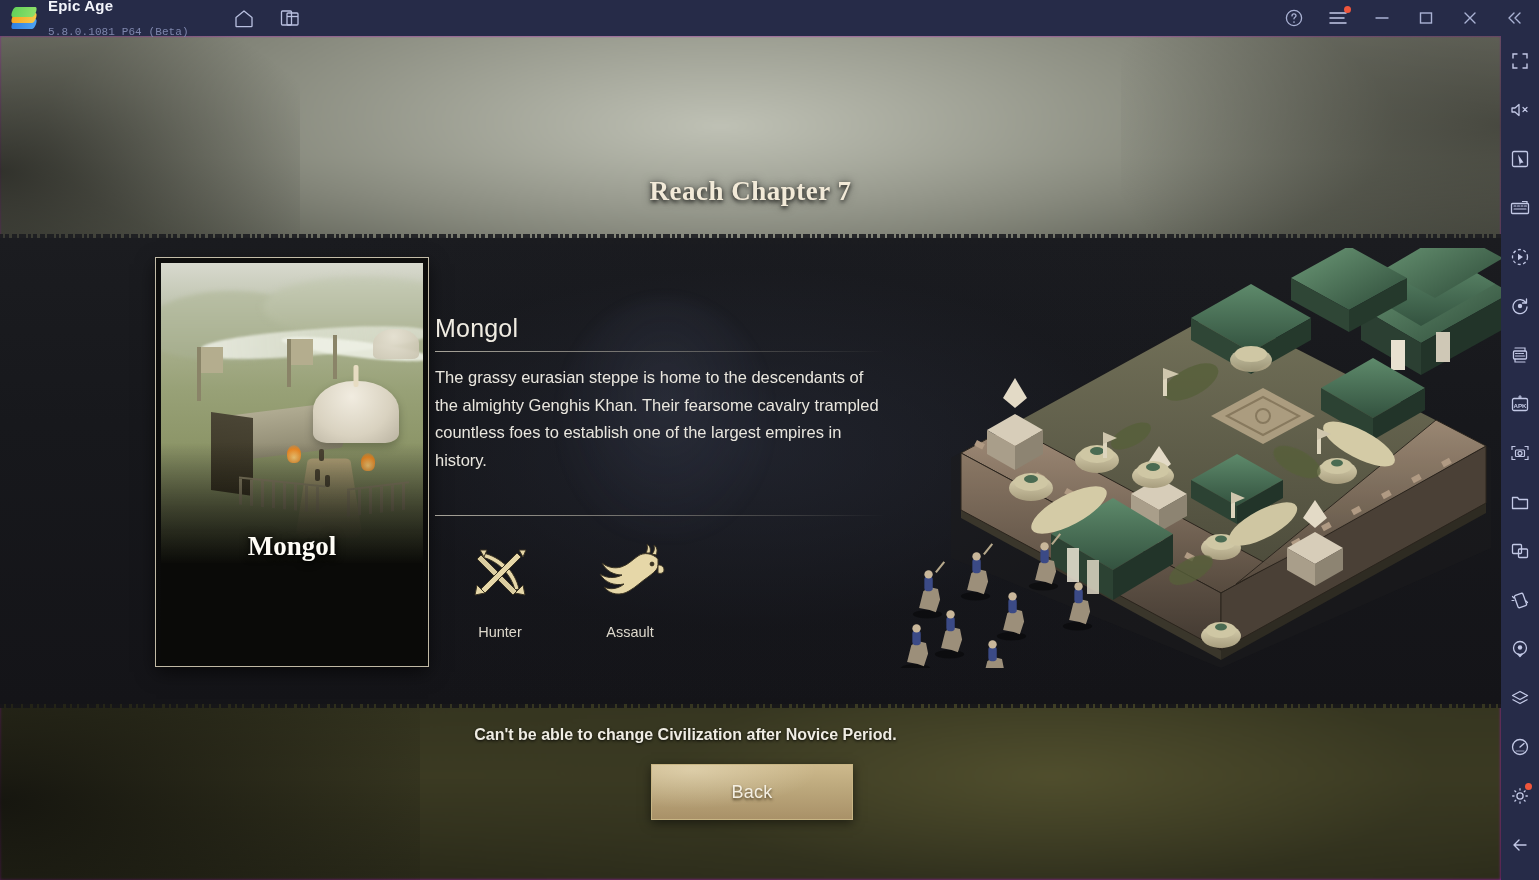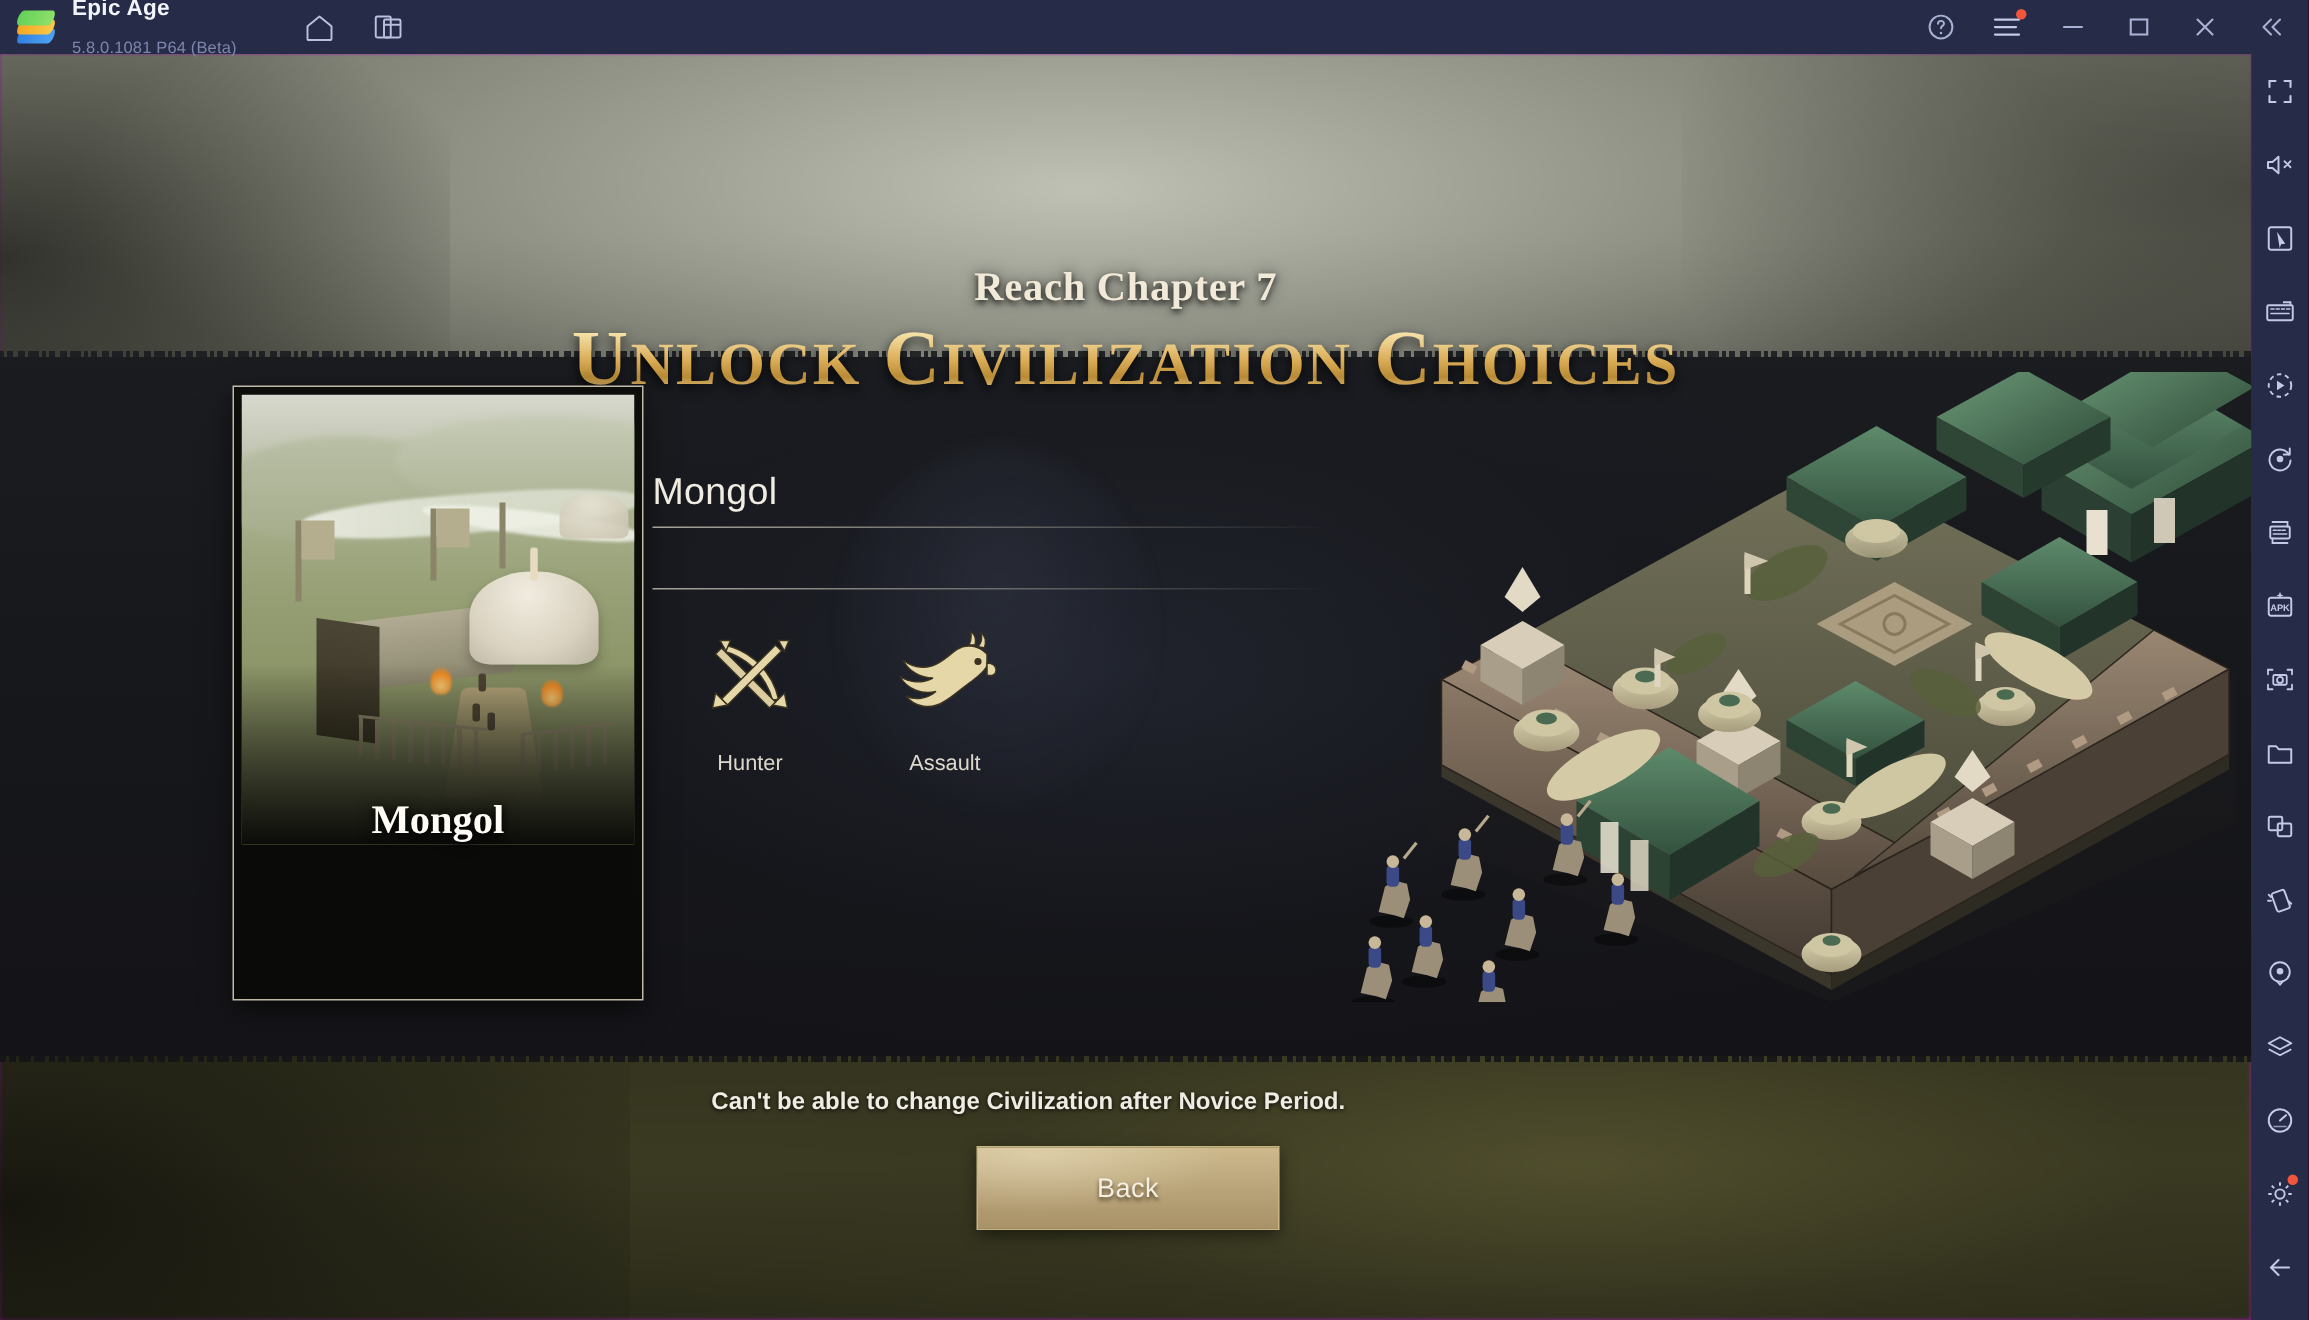"5.8.0.1081 P64 (Beta)" .app-version { font-family: none -> Liberation Mono, monospace }
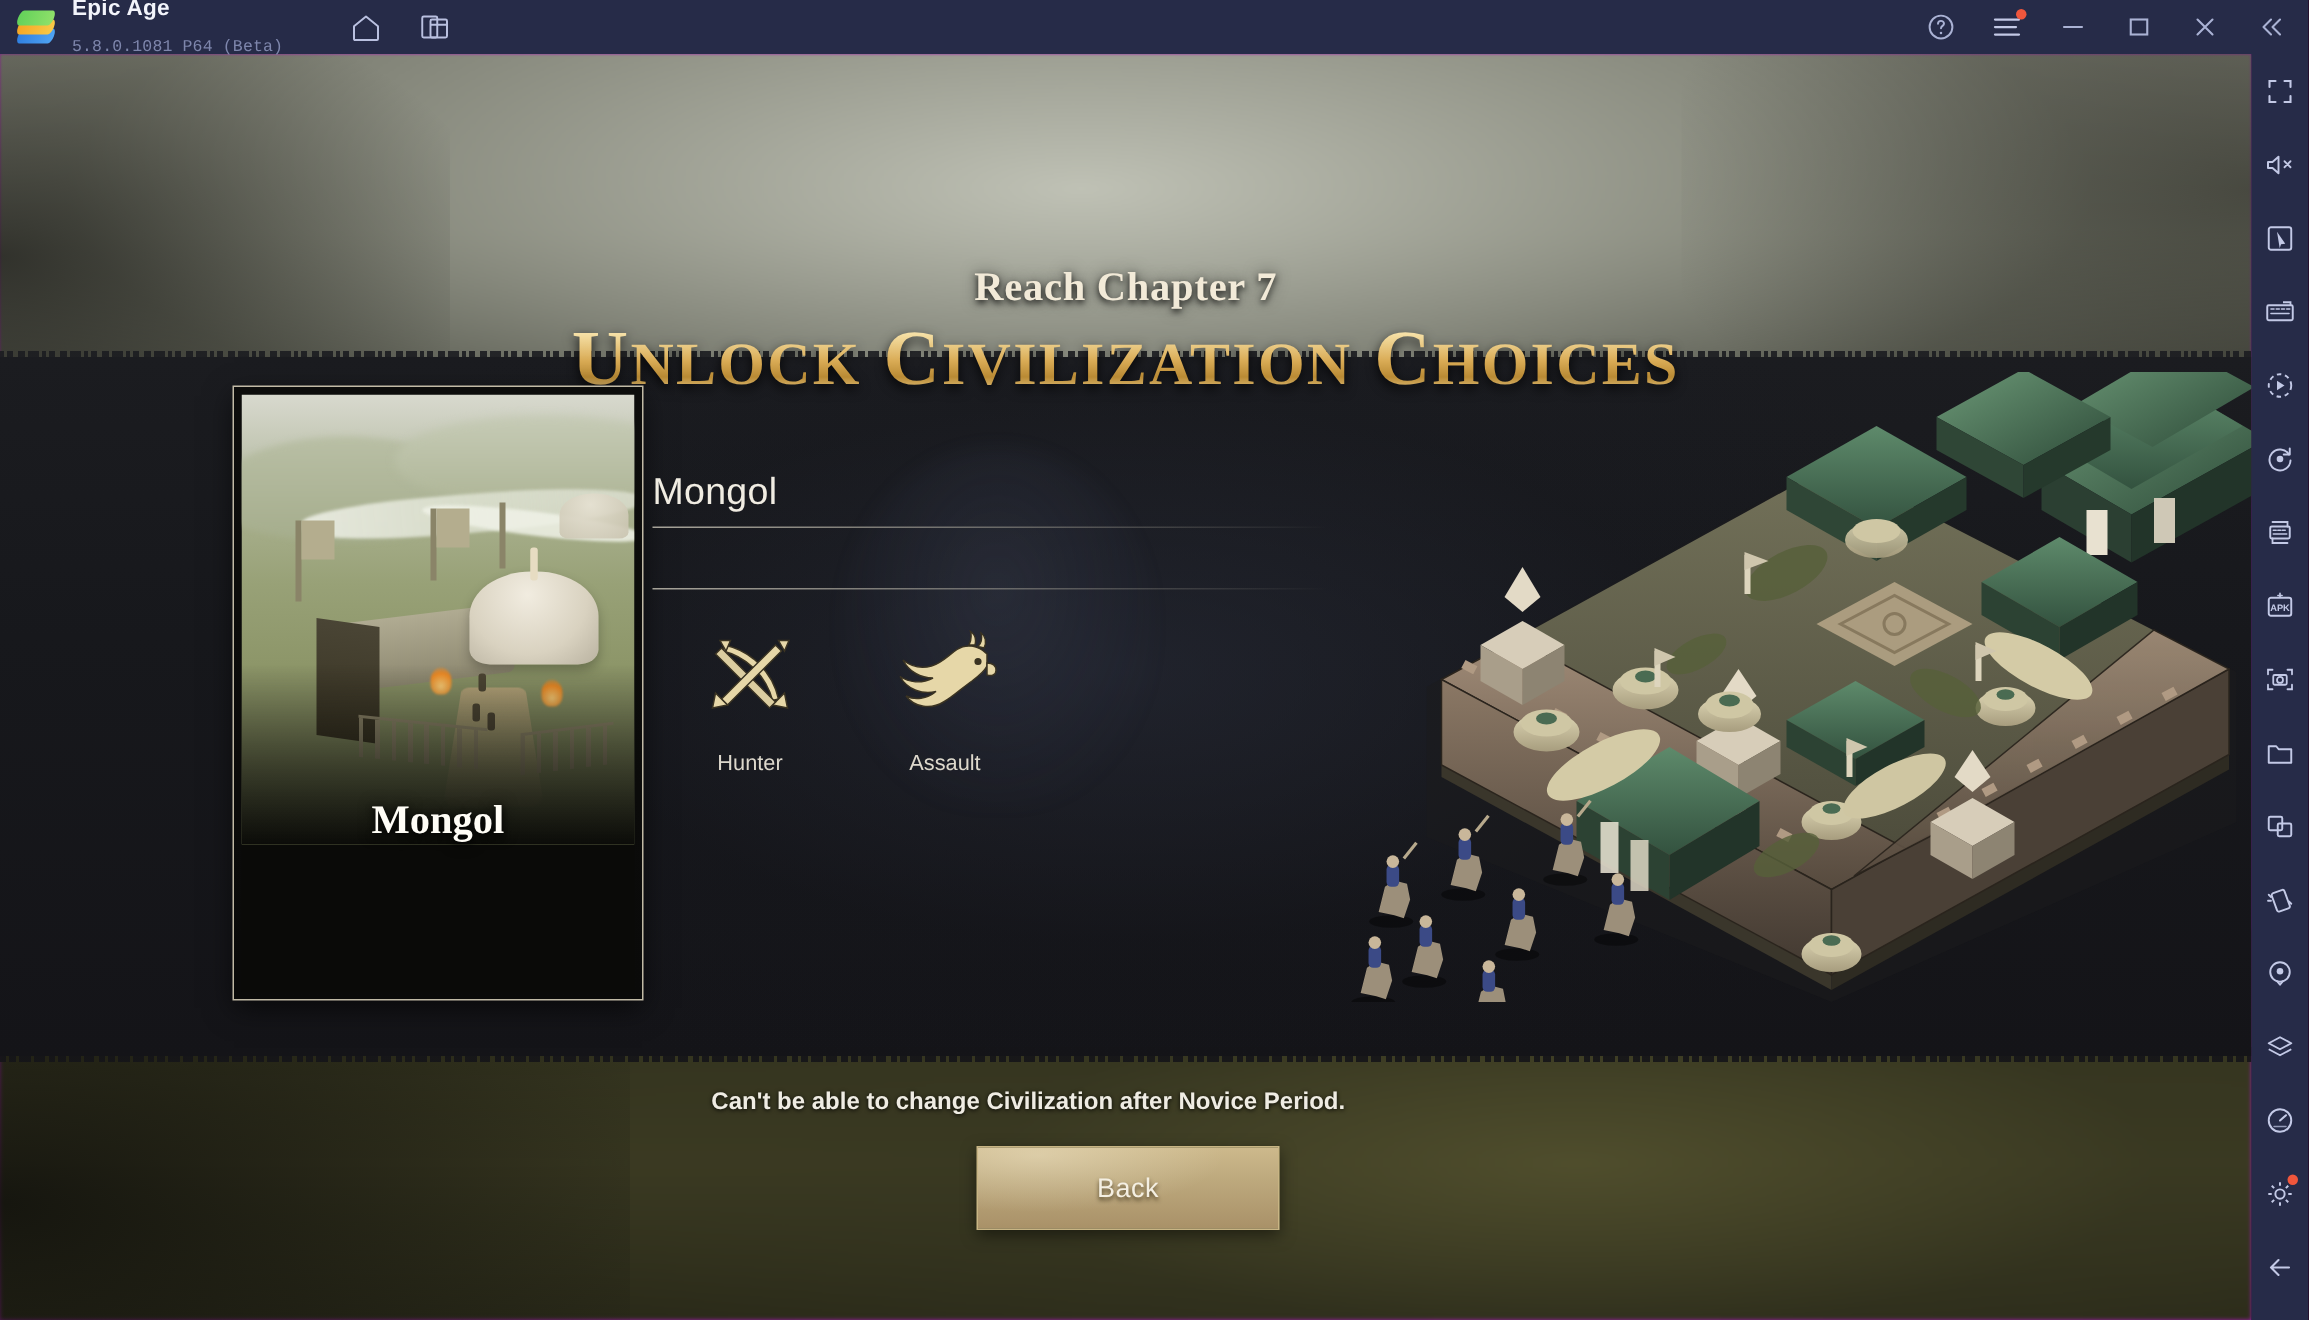"UNLOCK CIVILIZATION CHOICES" div.title-main { html: <div> <span>U</span><span>NLOCK</span> <span>C</span><span>IVILIZATION</span> <span>C</span><span>HOICES</span> </div> -> none }
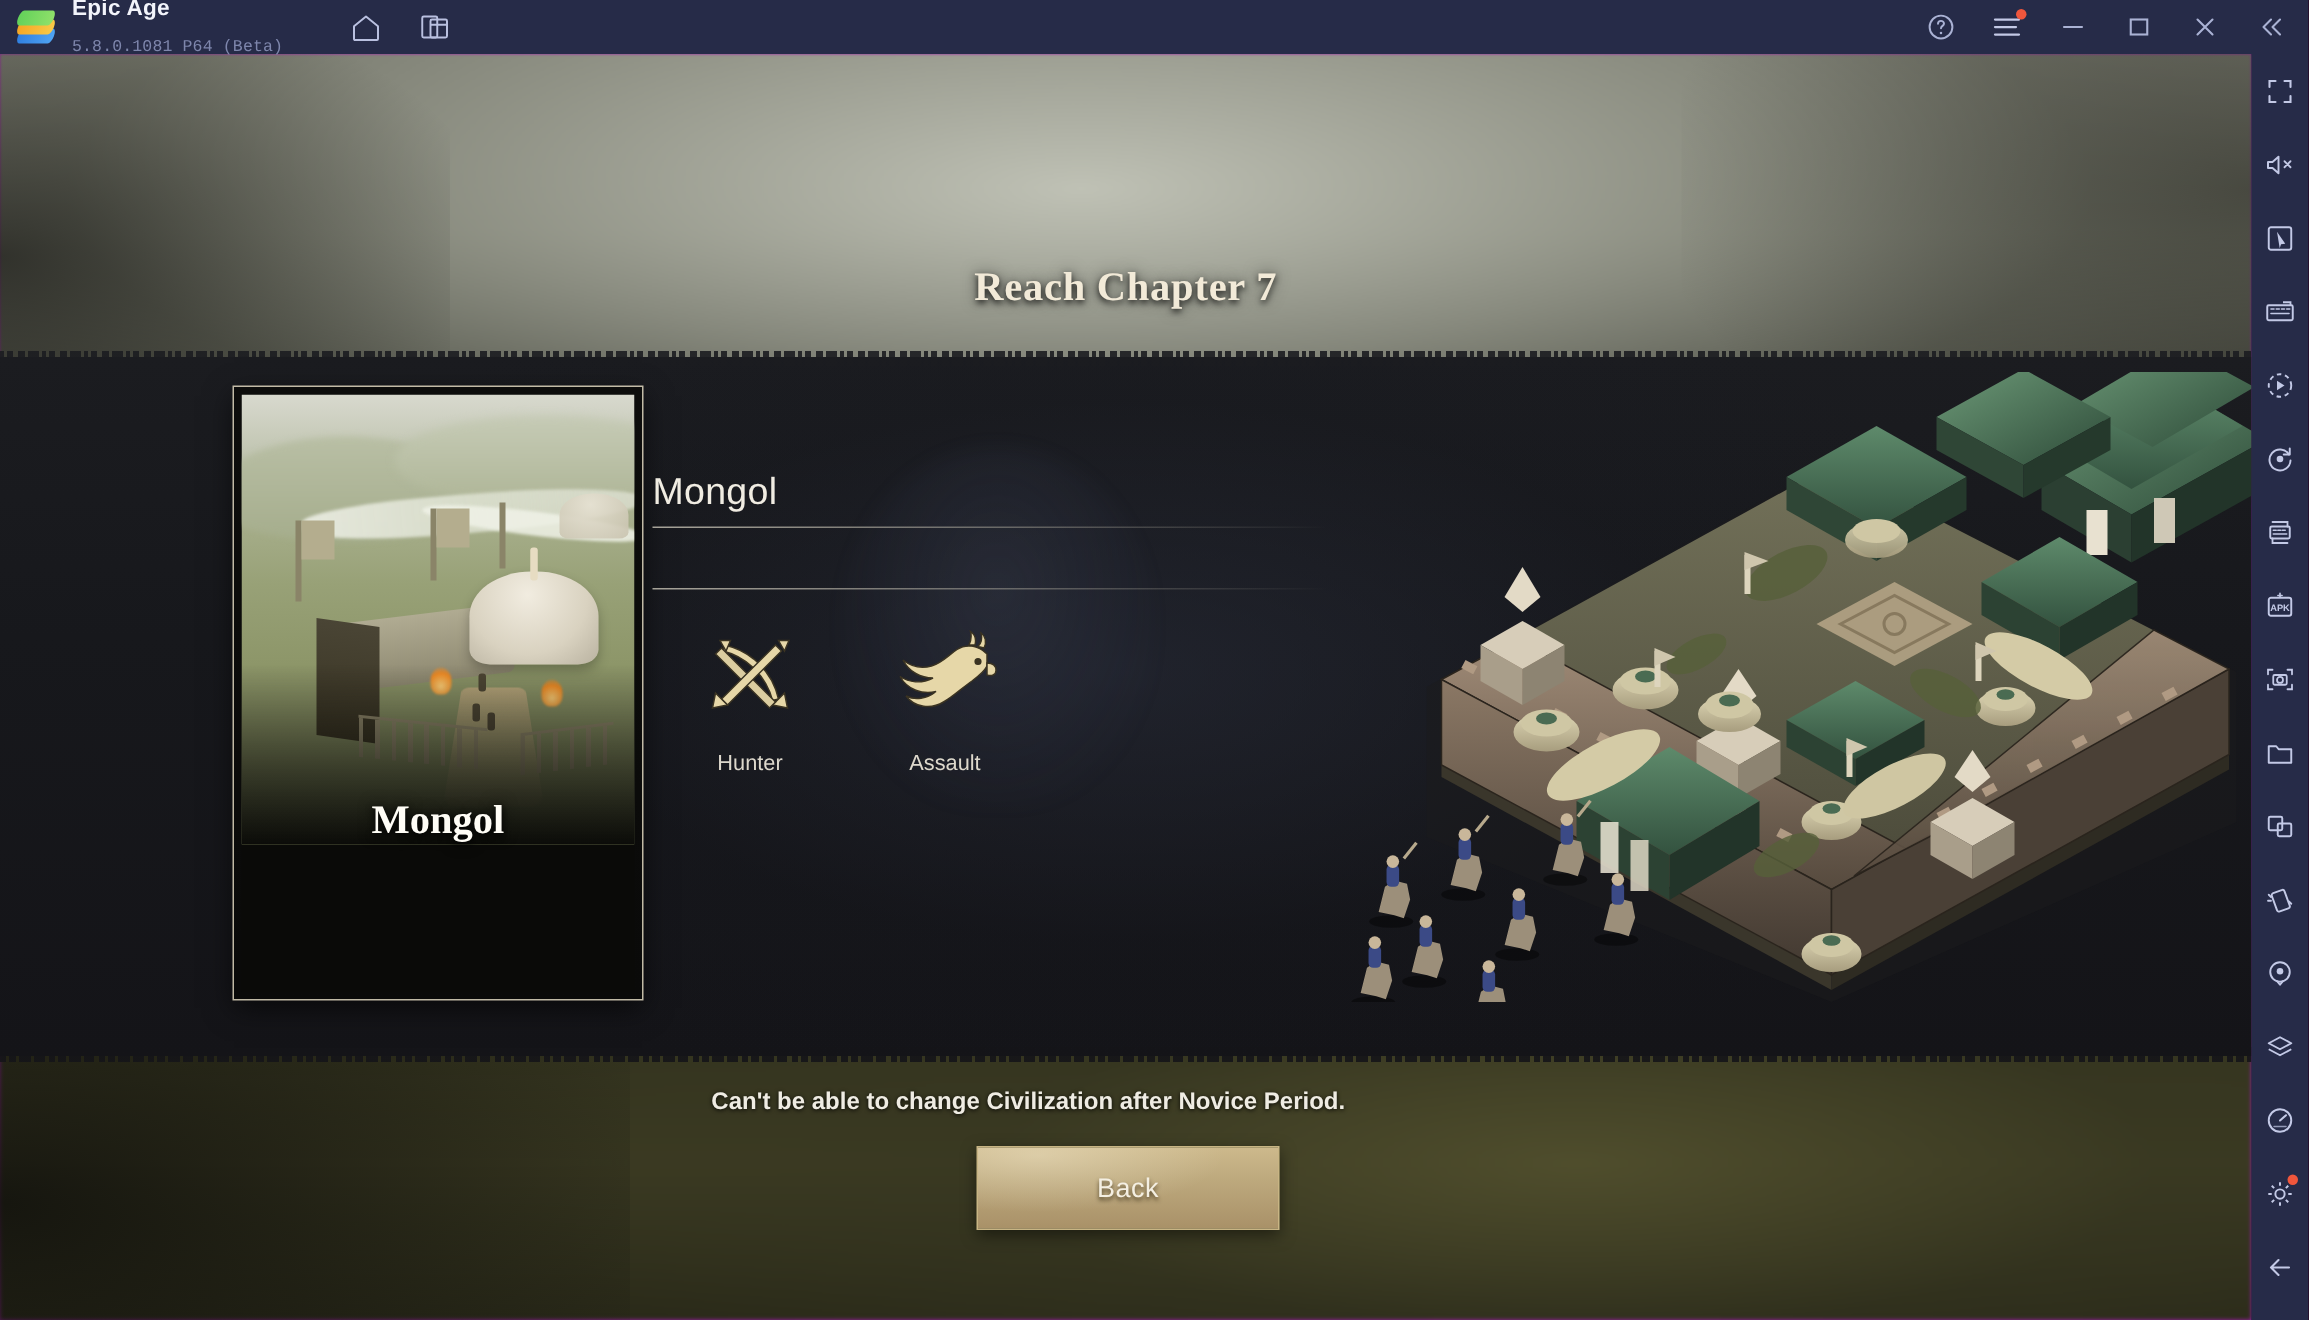"The grassy eurasian steppe is" div.desc { html: none -> <div>The grassy eurasian steppe is home to the descendants of the almighty Genghis Khan. Their fearsome cavalry trampled countless foes to establish one of the largest empires in history.</div> }
